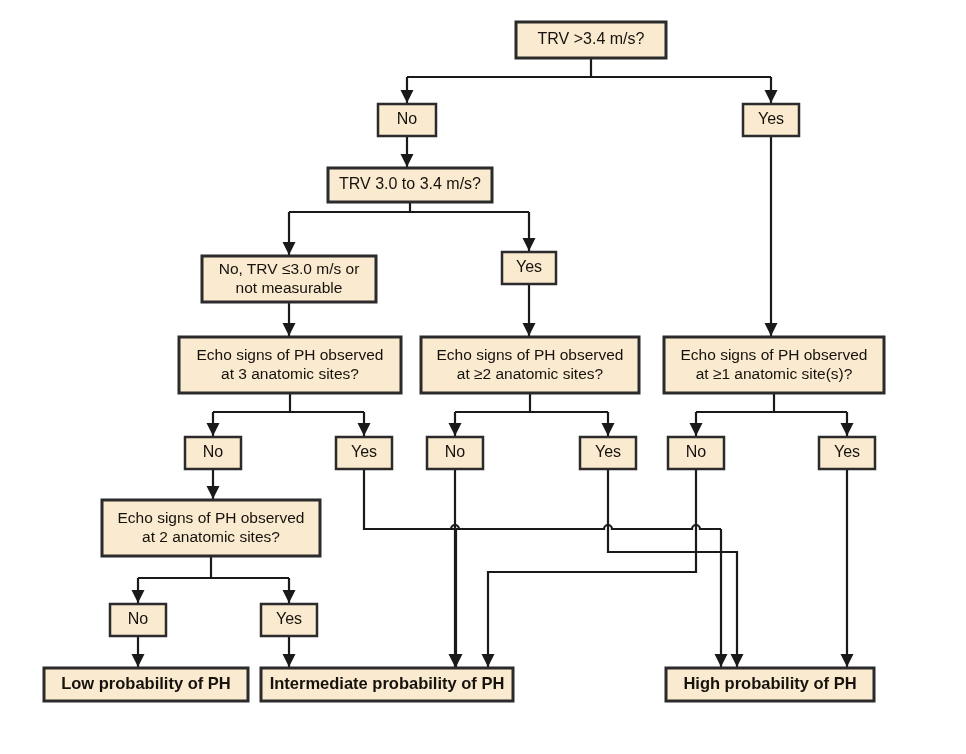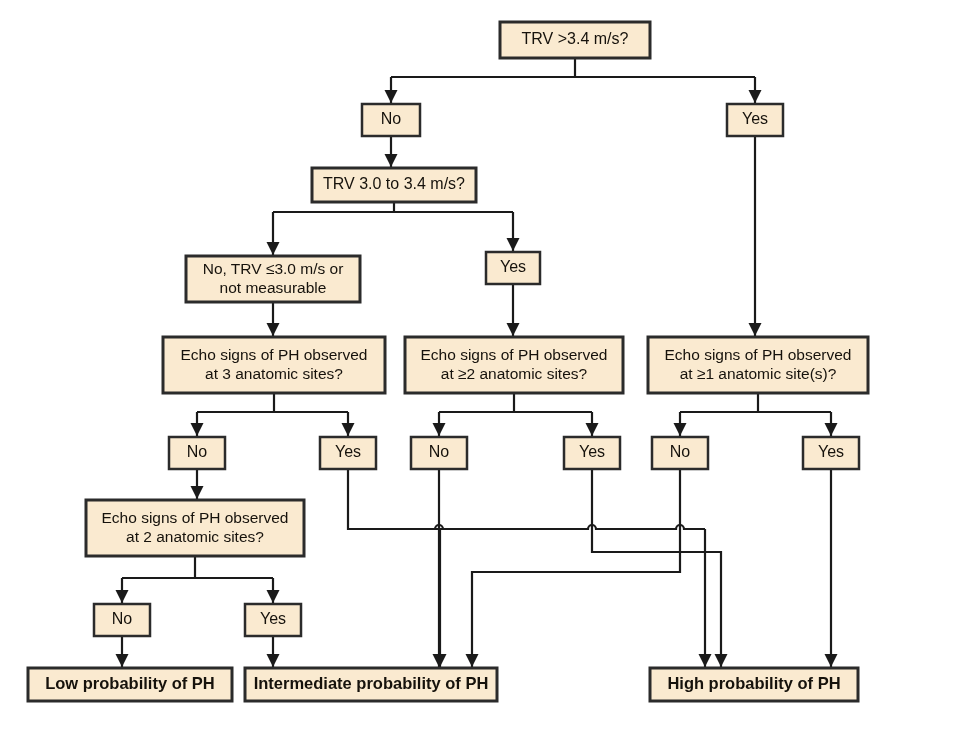"TRV >3.4 m/s?" #flowchart-root { margin-left: none -> 16px }
